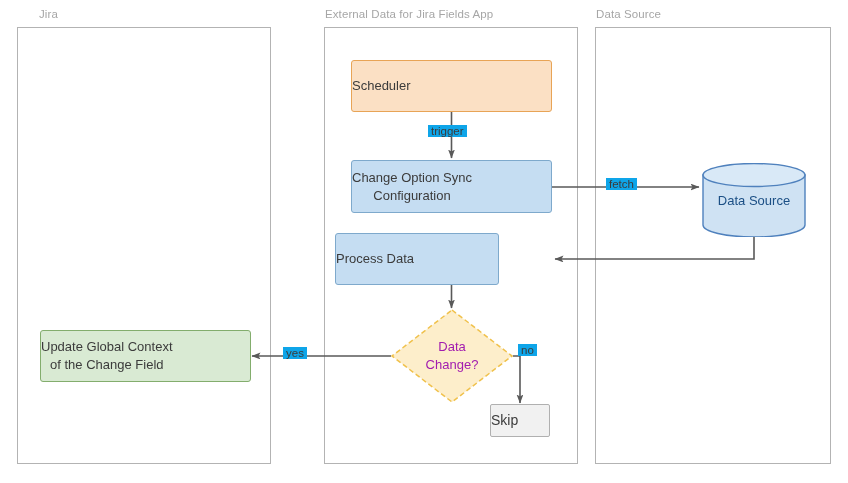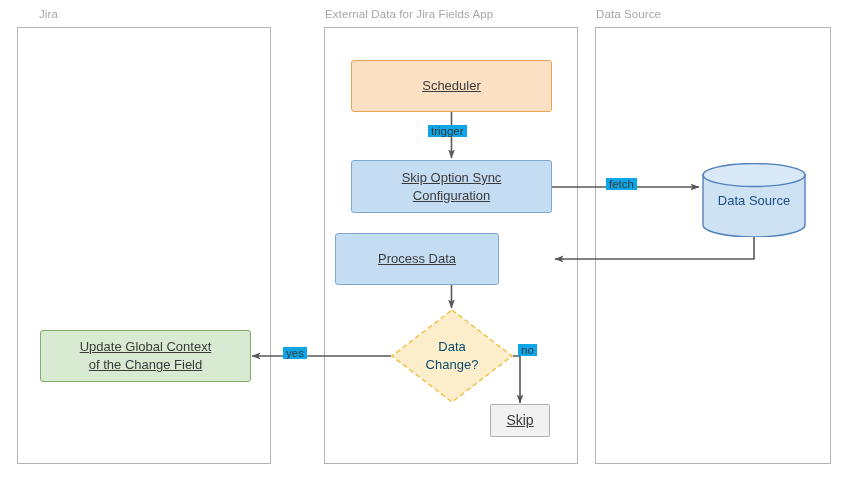"Scheduler" .node { justify-content: center -> none; text-decoration: underline -> none }
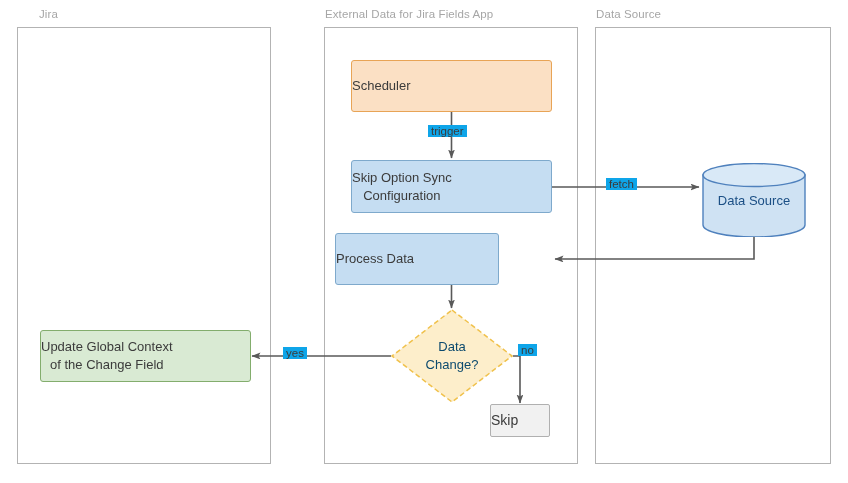"Skip Option Sync" span { text: Skip -> Change }
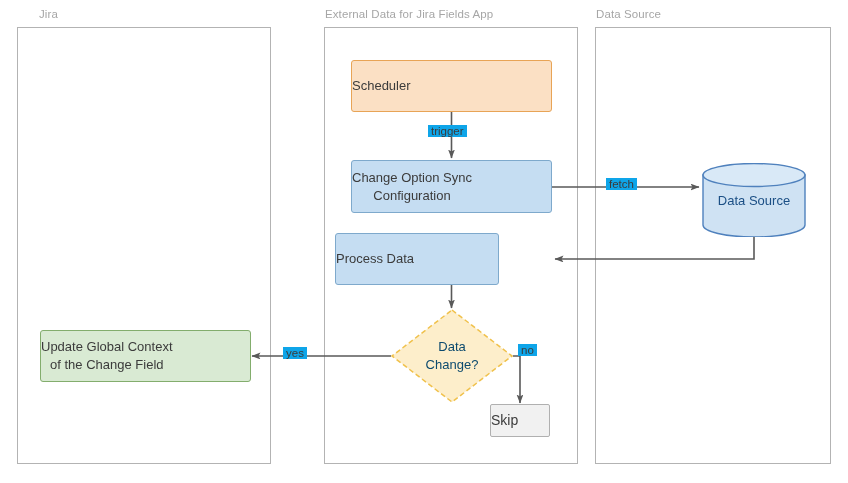"Data" .diamond-label { color: #0c4a6e -> #a21caf }
